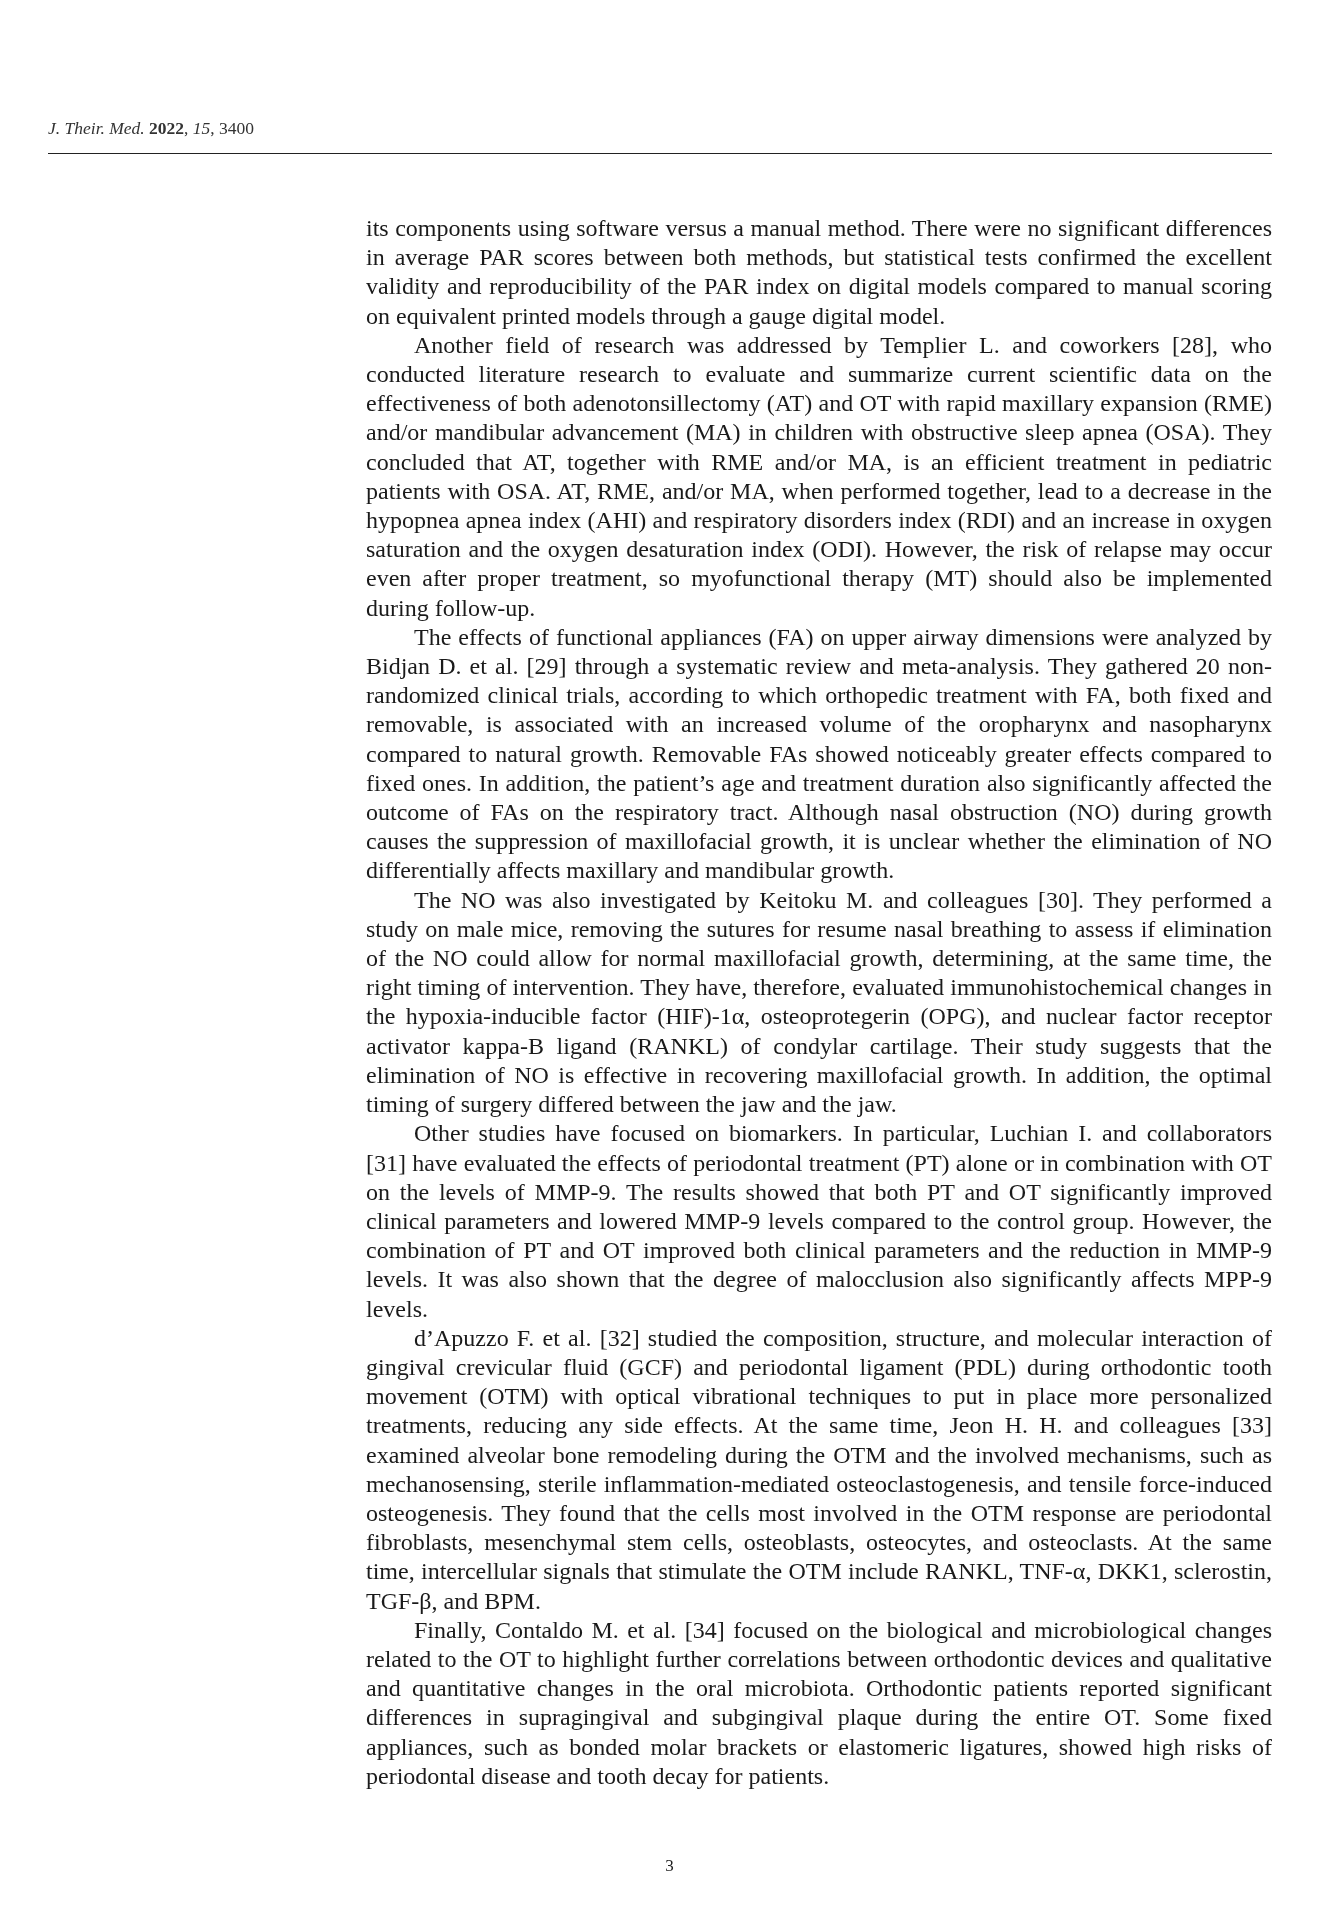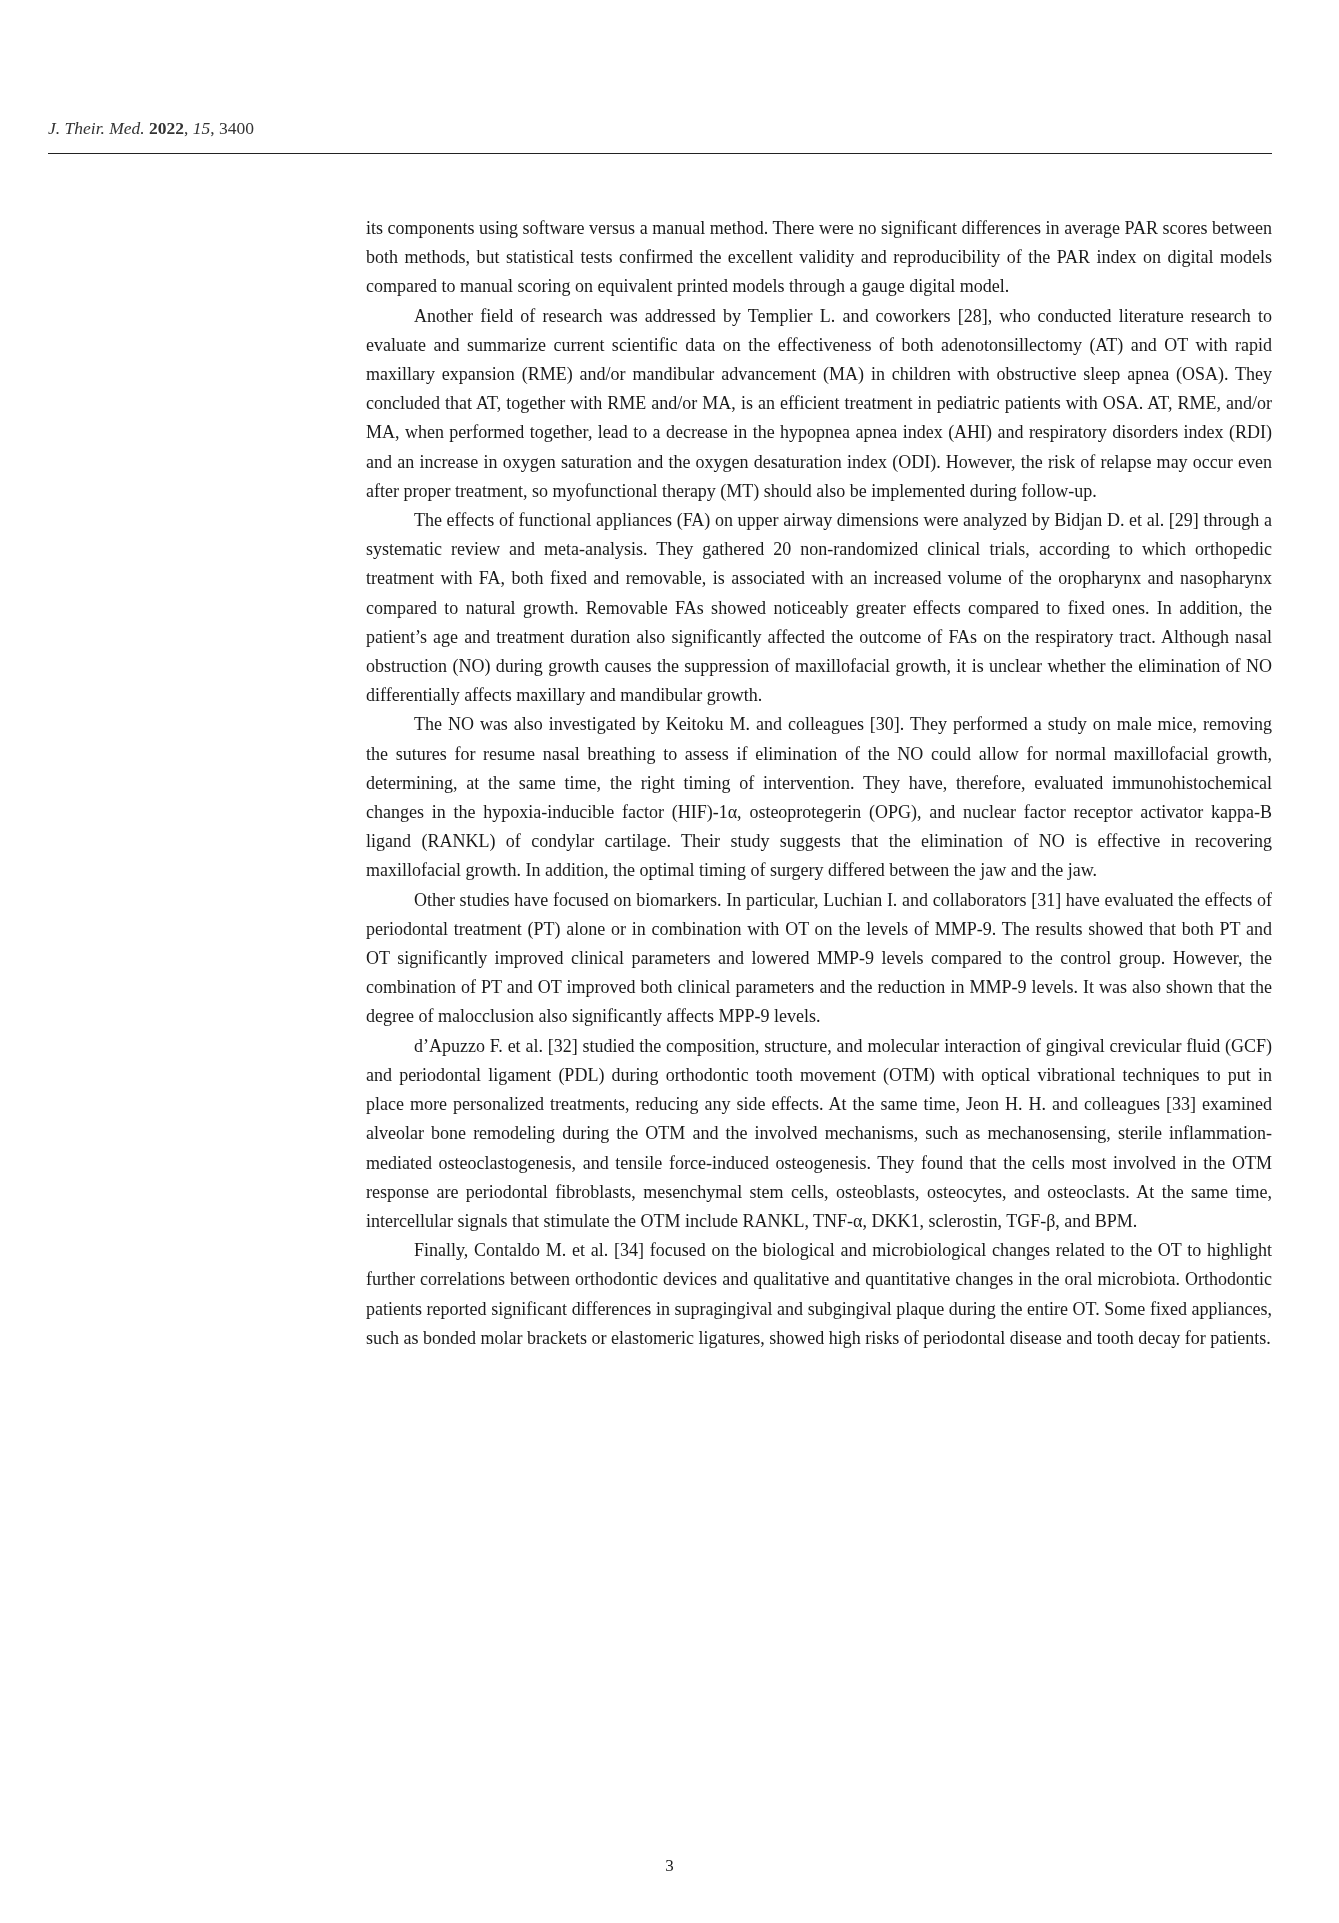"its components using software versus" .para { font-size: 18px -> 24px }
